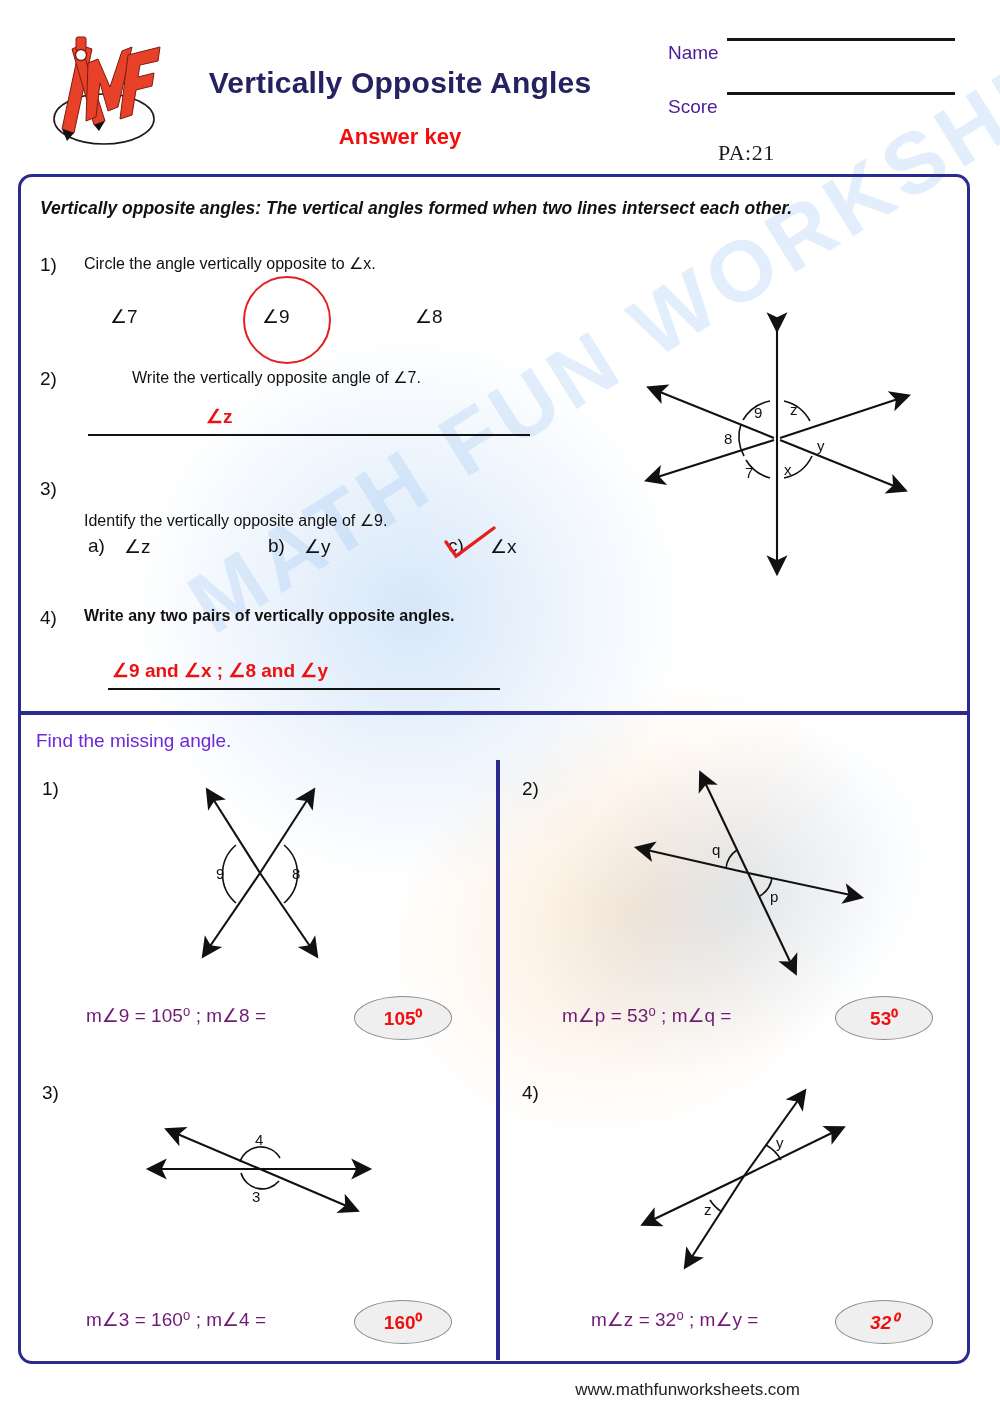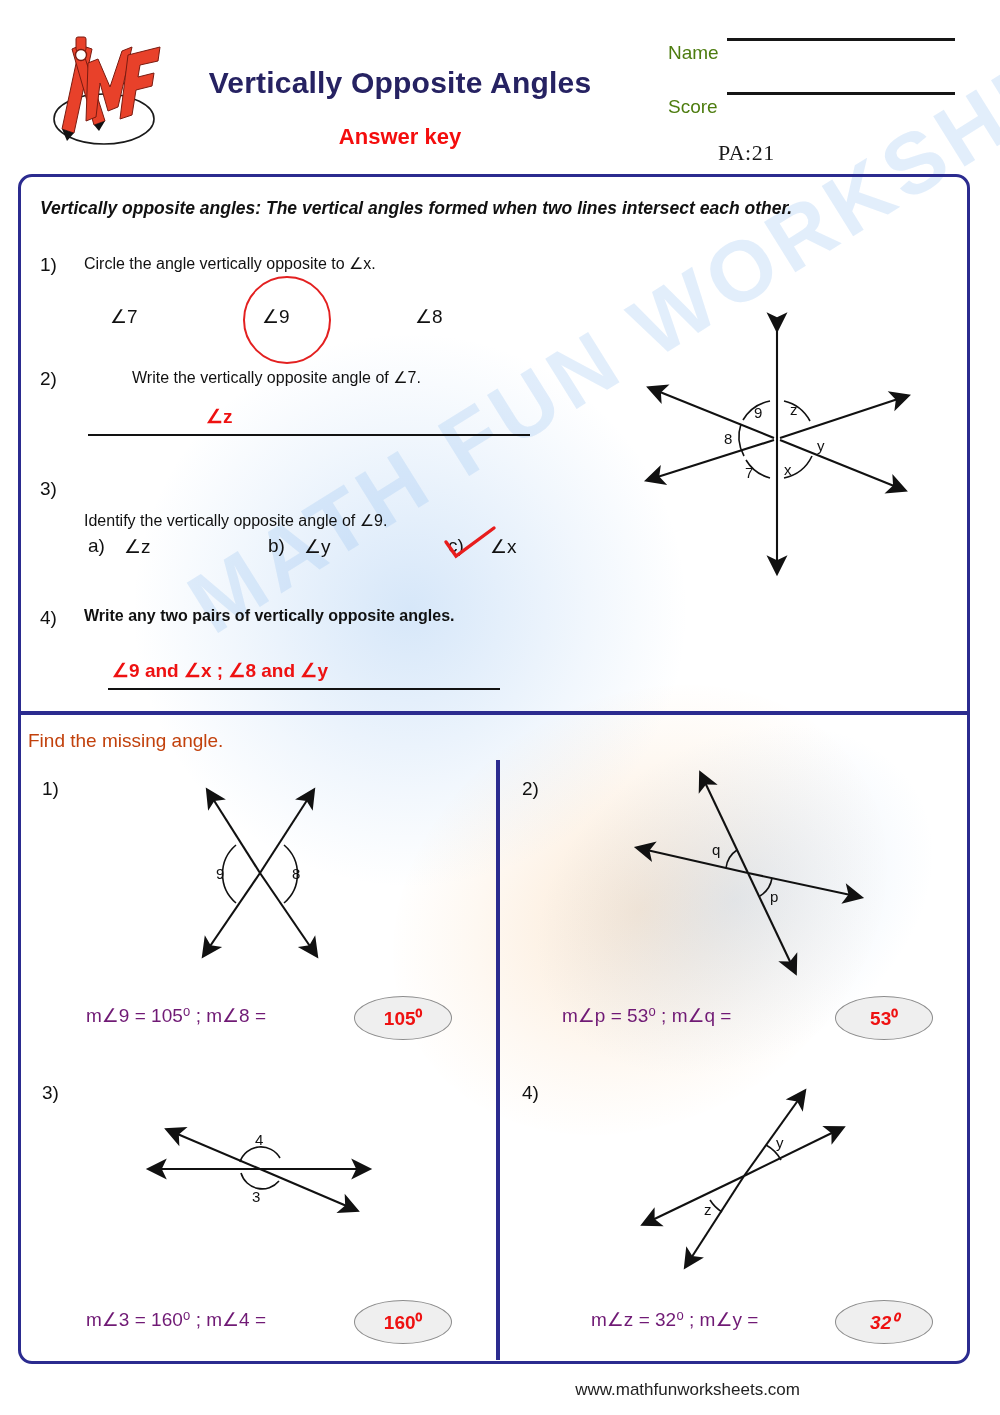"Name" .nm-lab { color: #4d7c0f -> #4c1d95 }
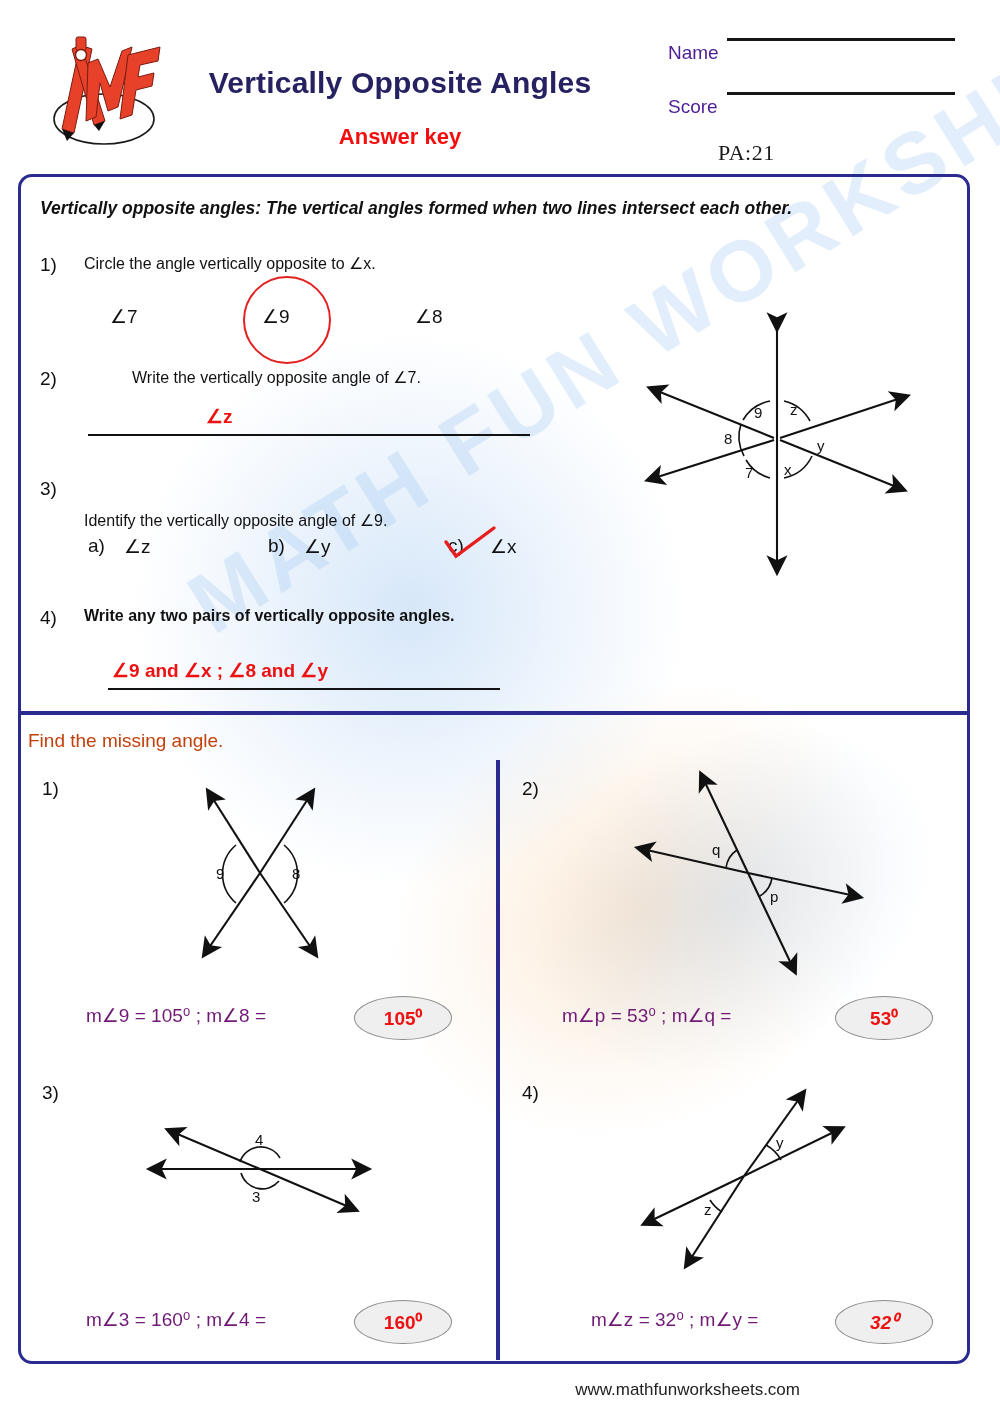"Find the missing angle." .findtxt { color: #c2410c -> #6d28d9; left: 28px -> 36px }
